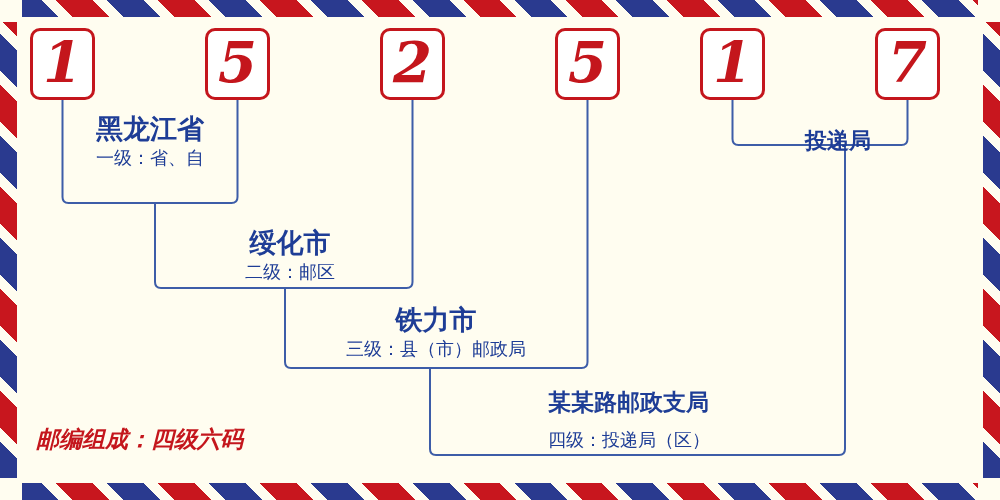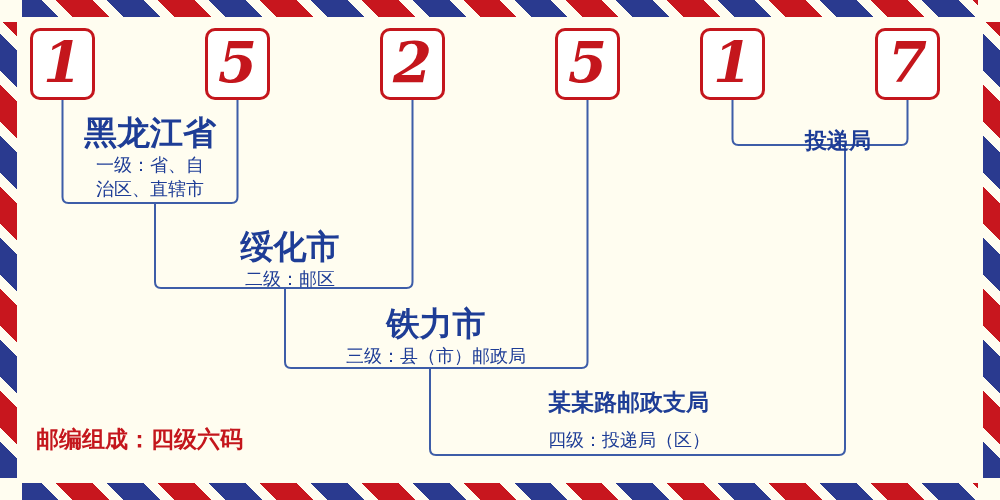"黑龙江省" .lbl .name { font-size: 33px -> 27px }
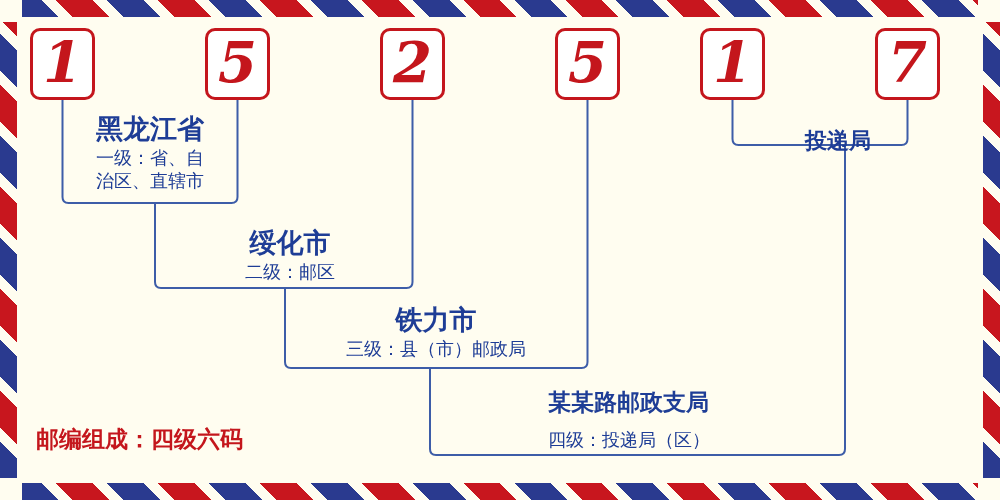"治区、直辖市" div.desc { html: <div>治区、直辖市</div> -> none }
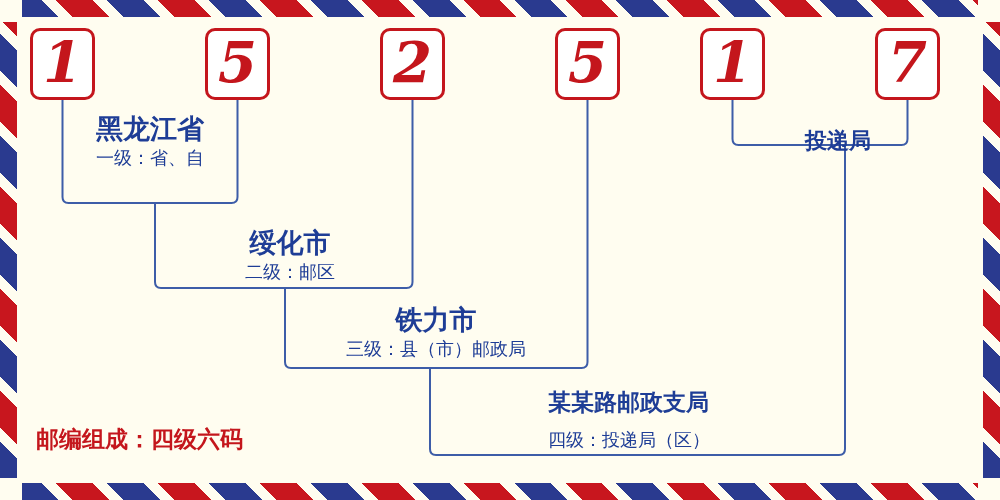"邮编组成：四级六码" .footer-note { font-style: none -> italic }
